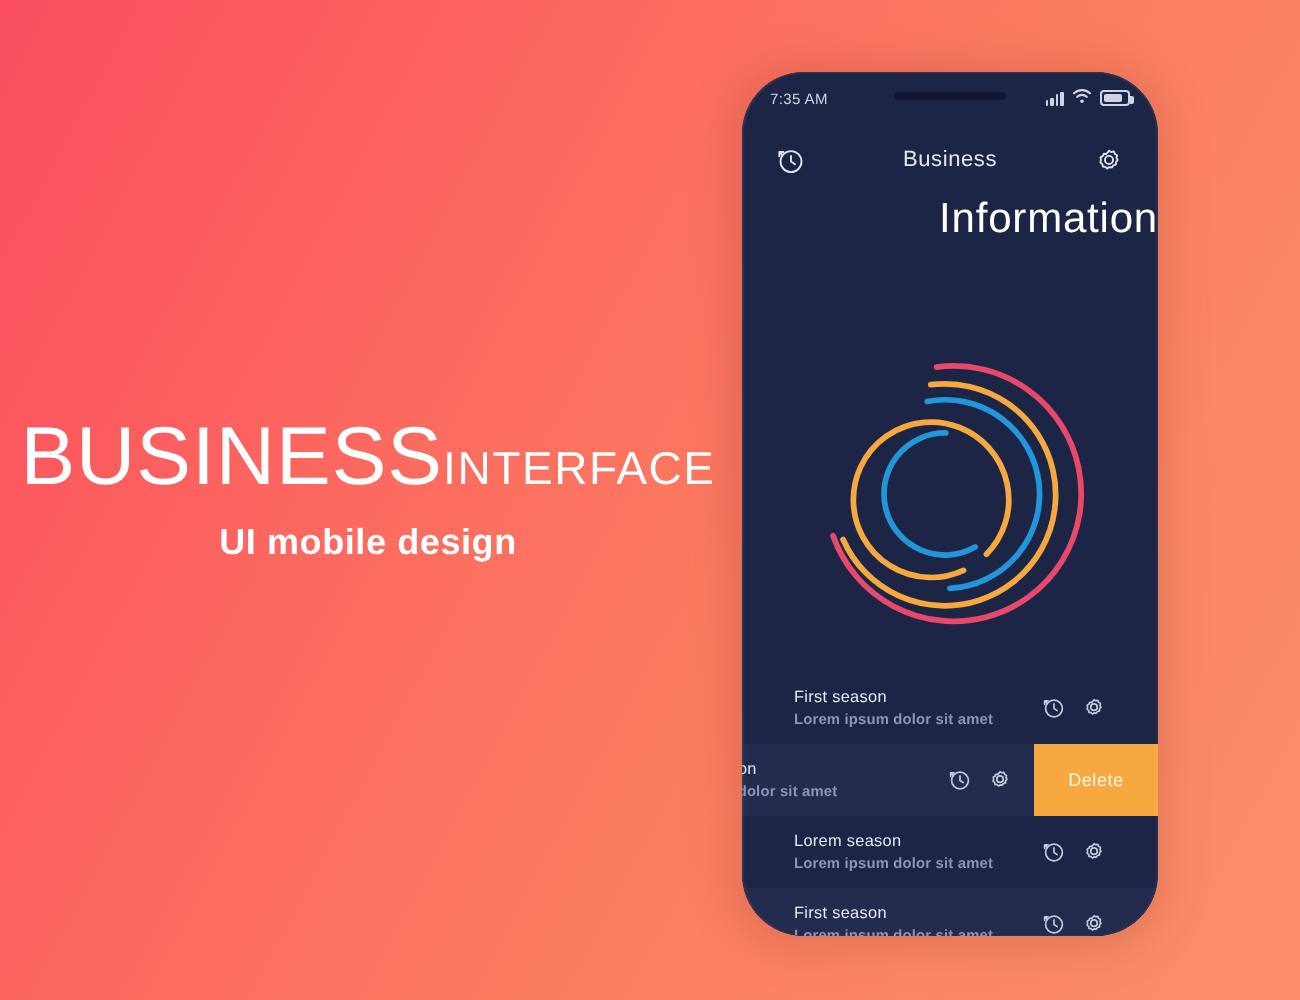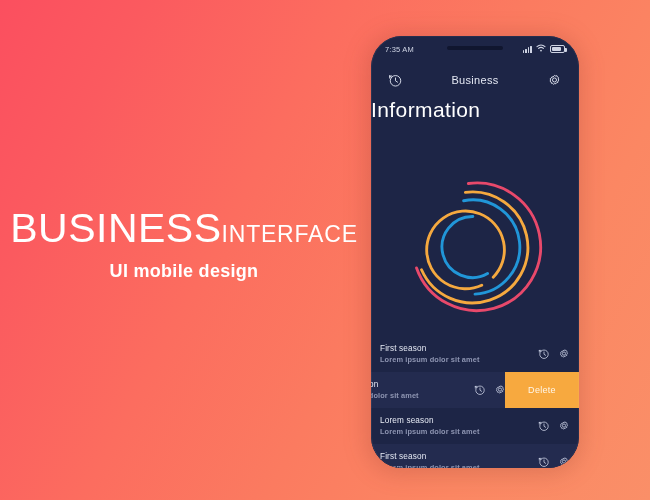"Information" .page-title { text-align: left -> right }
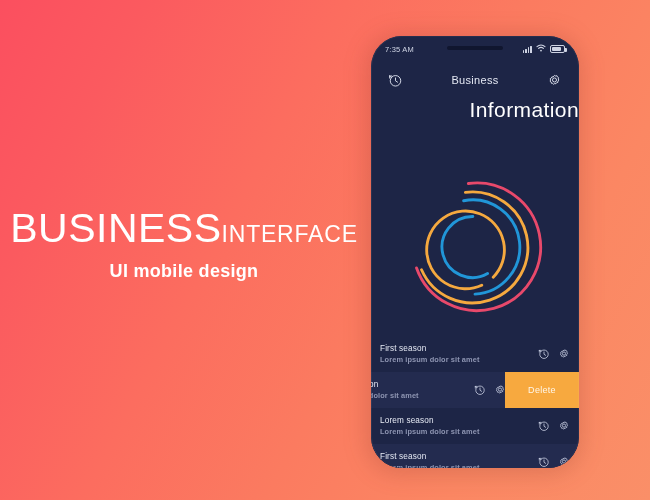"First season" .row { padding: 0 9px -> 0 26px }
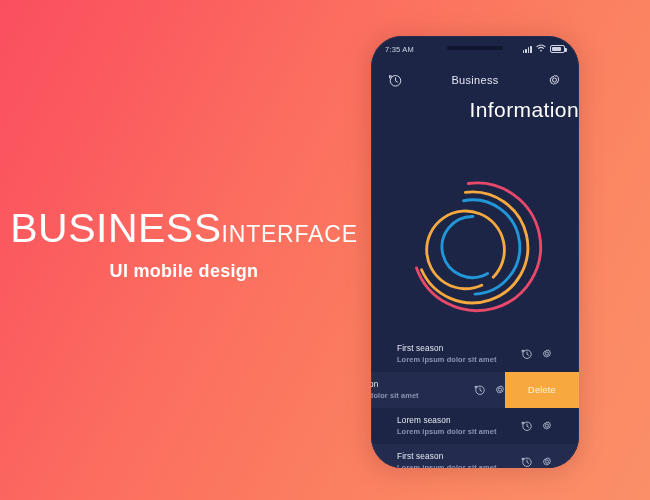"Delete" .delete-btn { width: 74px -> 62px }
